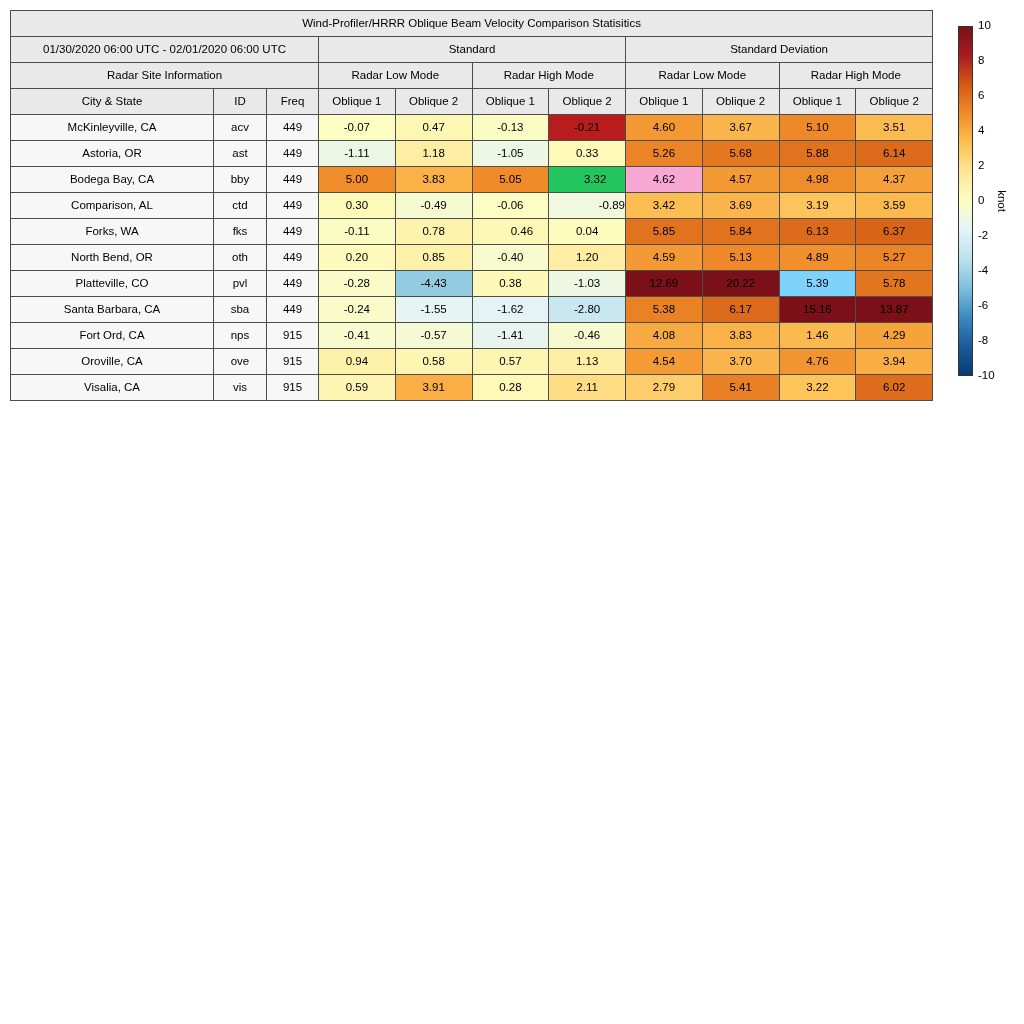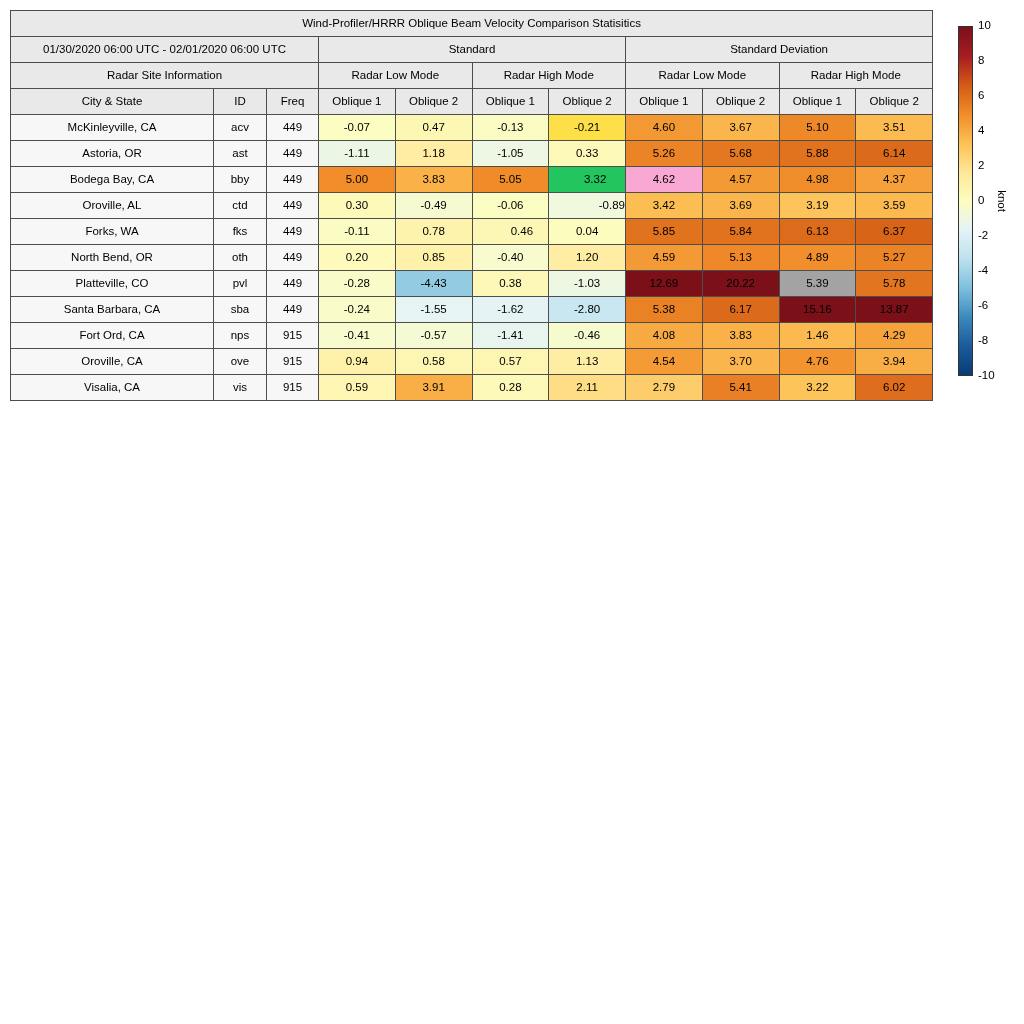"-0.21" td.val-cell { background: #fde047 -> #b91c1c }
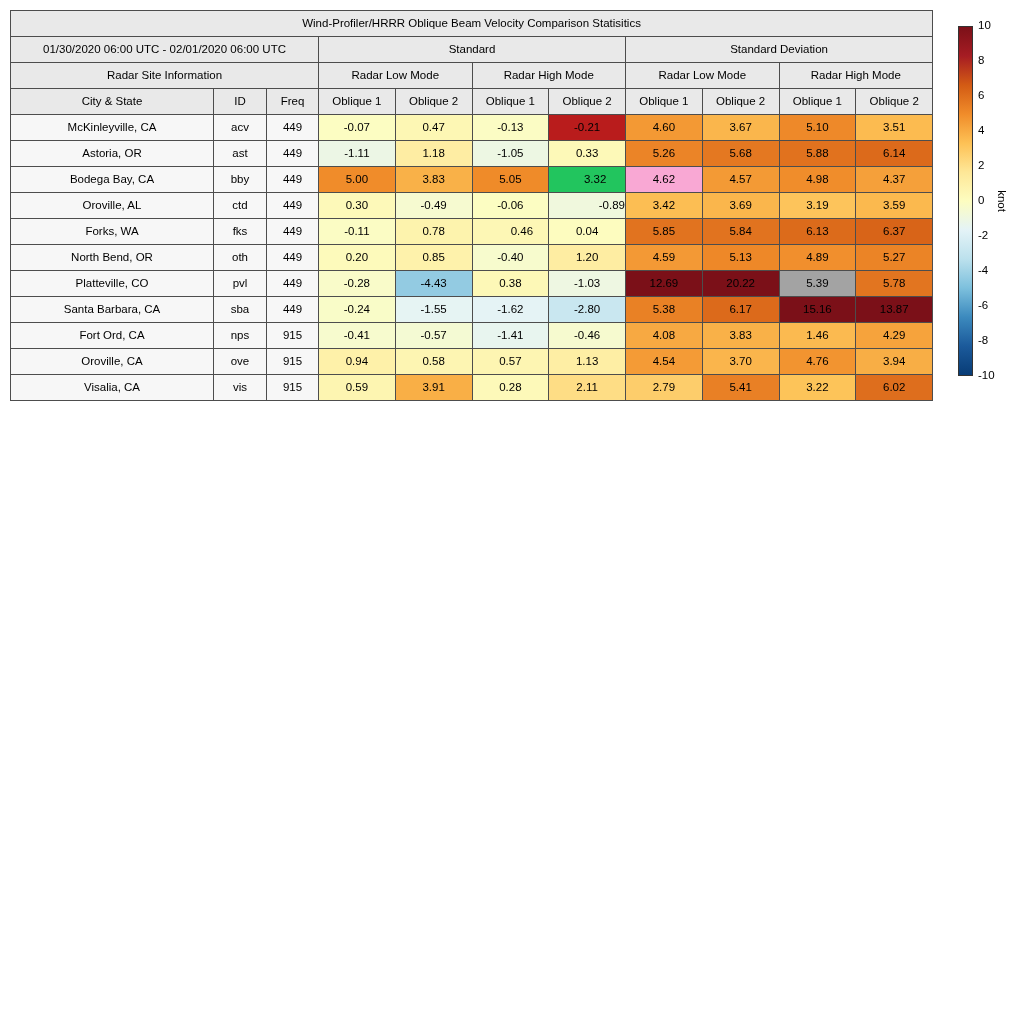"Oroville, AL" td.site-cell { text: Oroville -> Comparison }
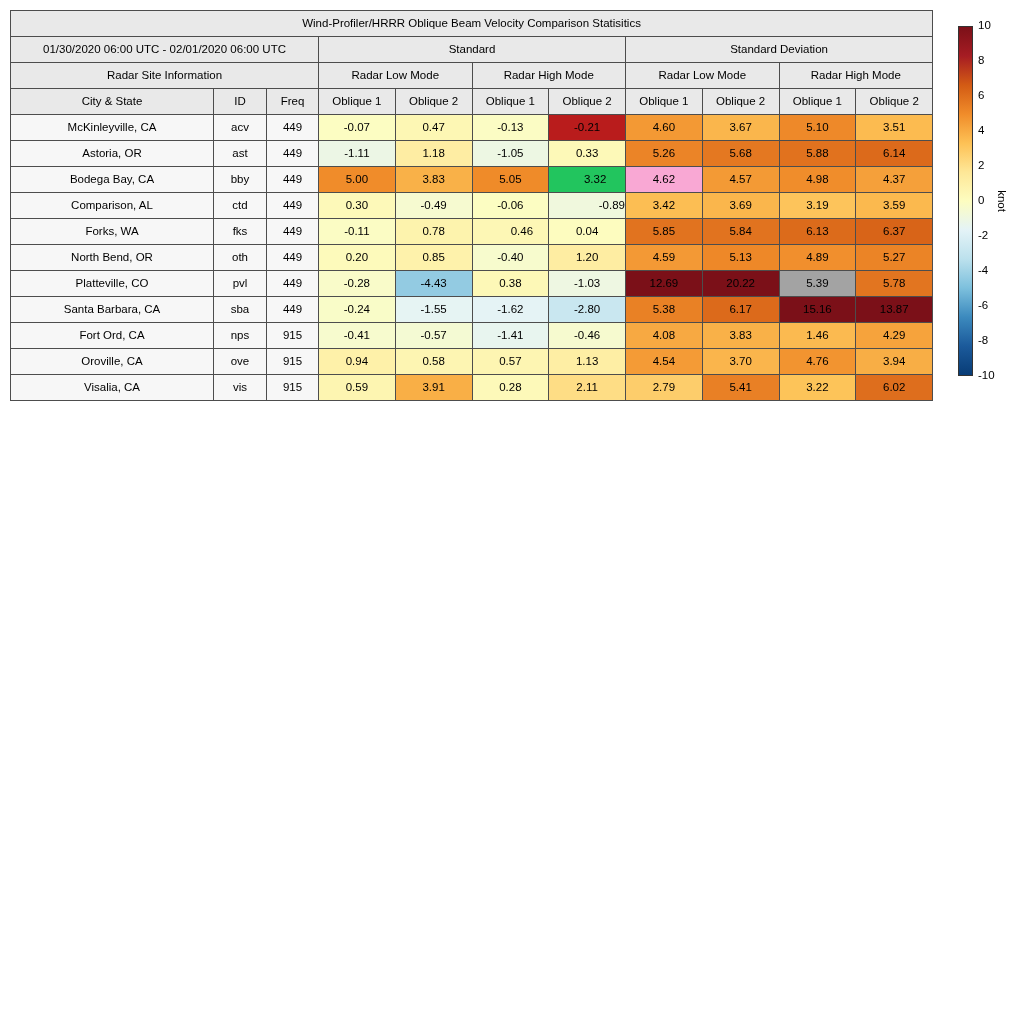"5.39" td.val-cell { background: #a3a3a3 -> #7dd3fc }
